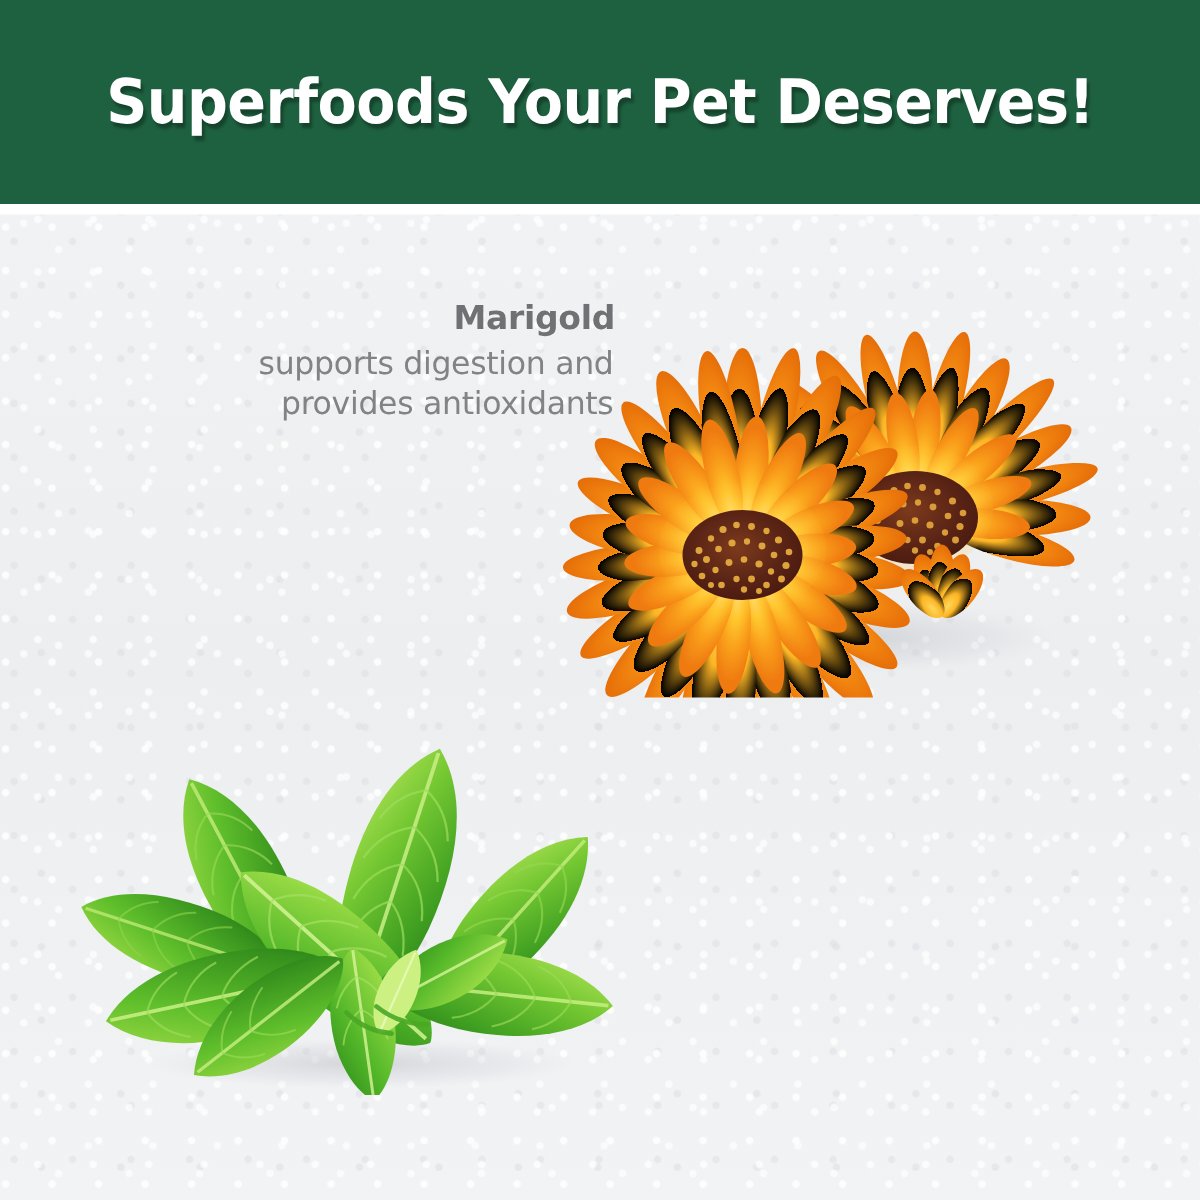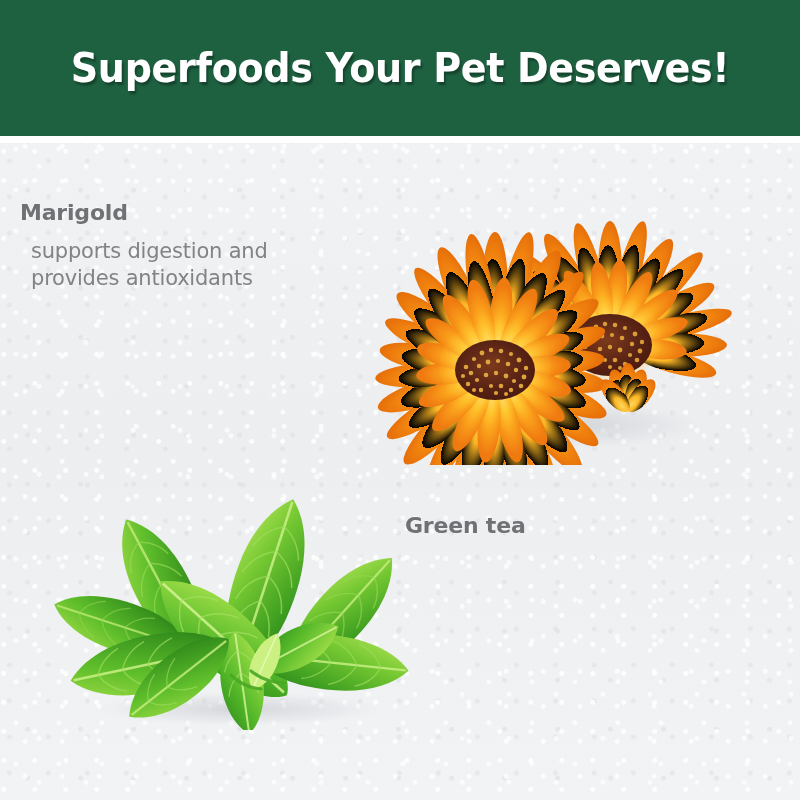"Marigold" .text-block { text-align: left -> right }
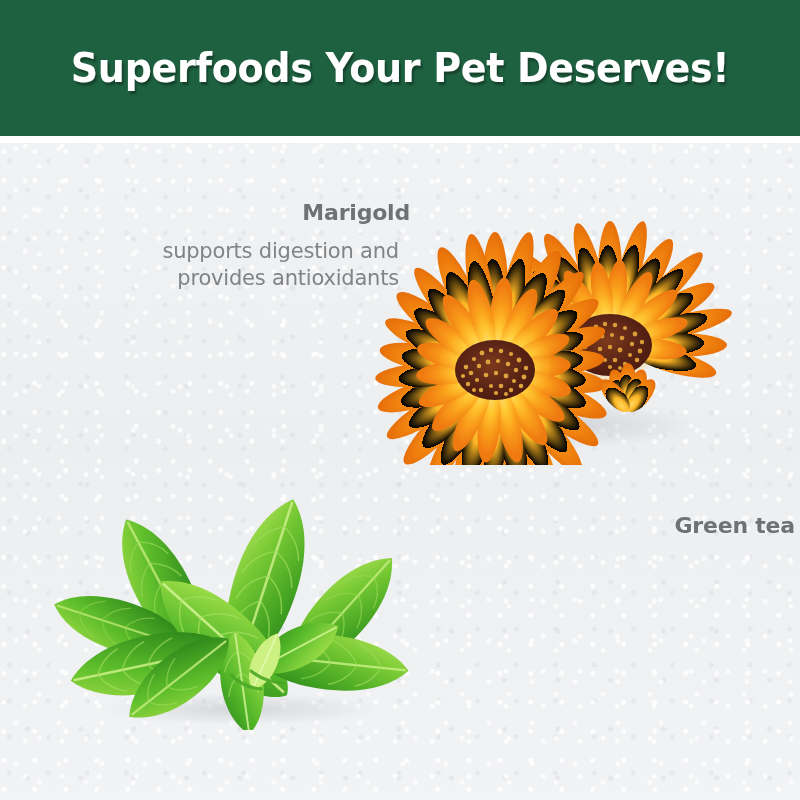"supports digestion and" .block-body { margin: 11px -> 1px }
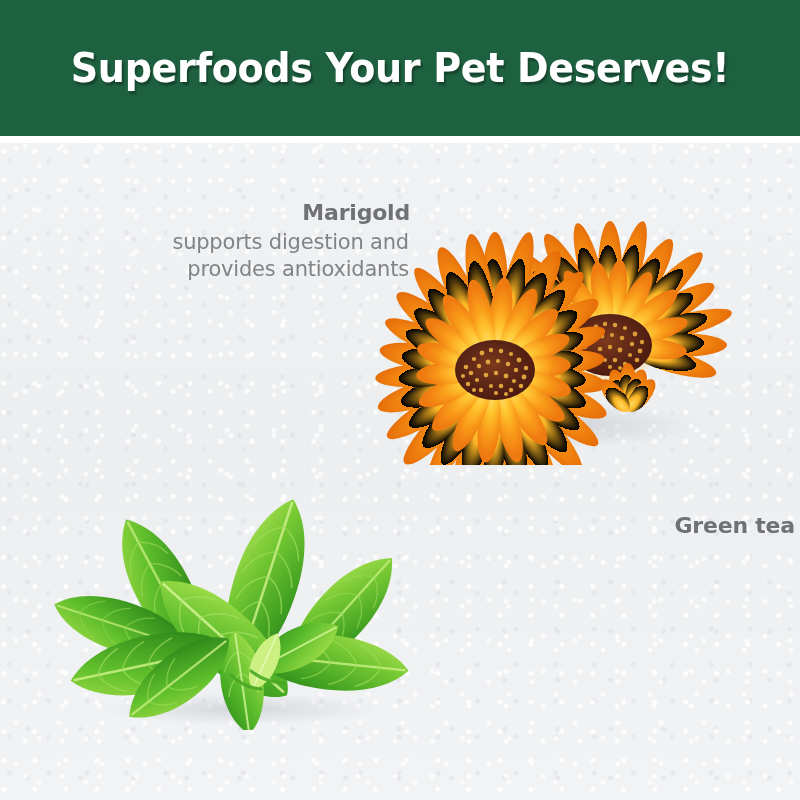"Green tea" p.block-title { html: <p>Green tea</p> -> none }
